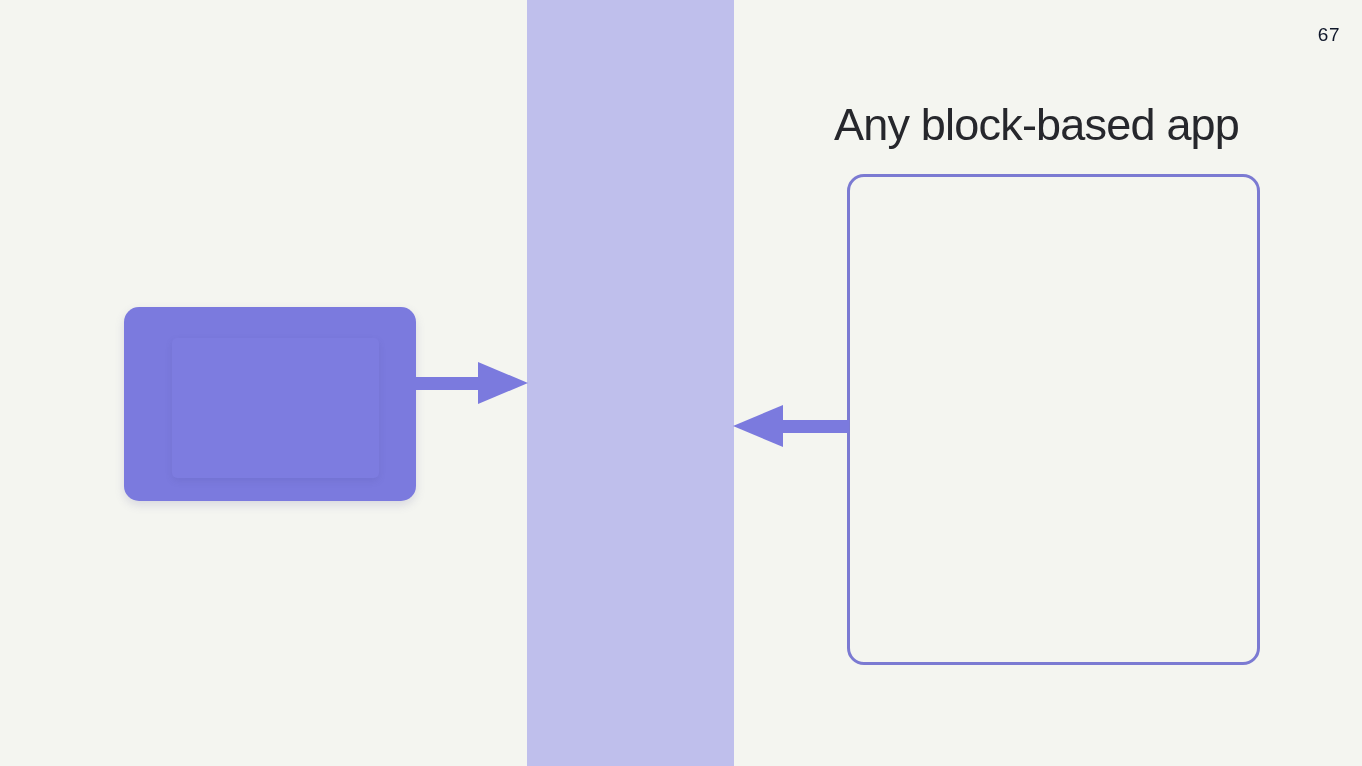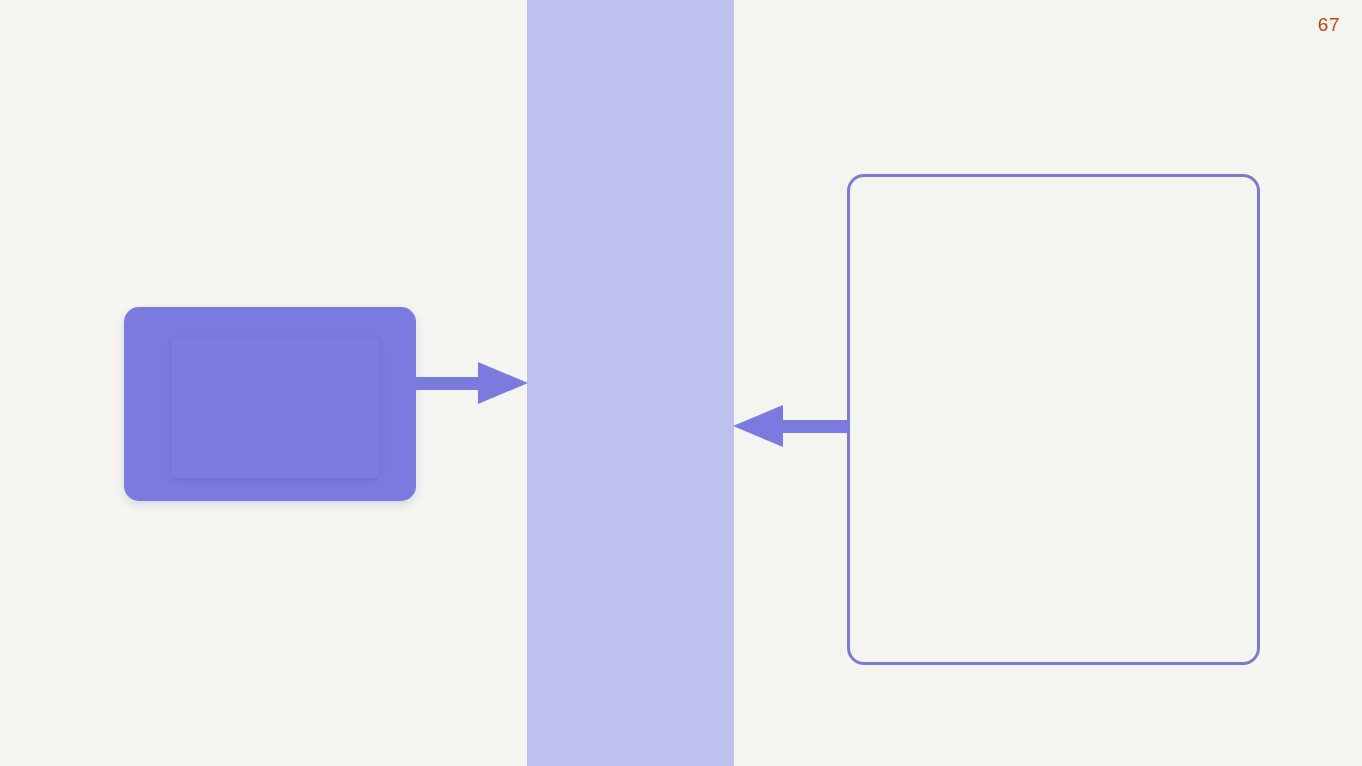"67" .page-number { color: #c2410c -> #0f172a; top: 14px -> 24px }
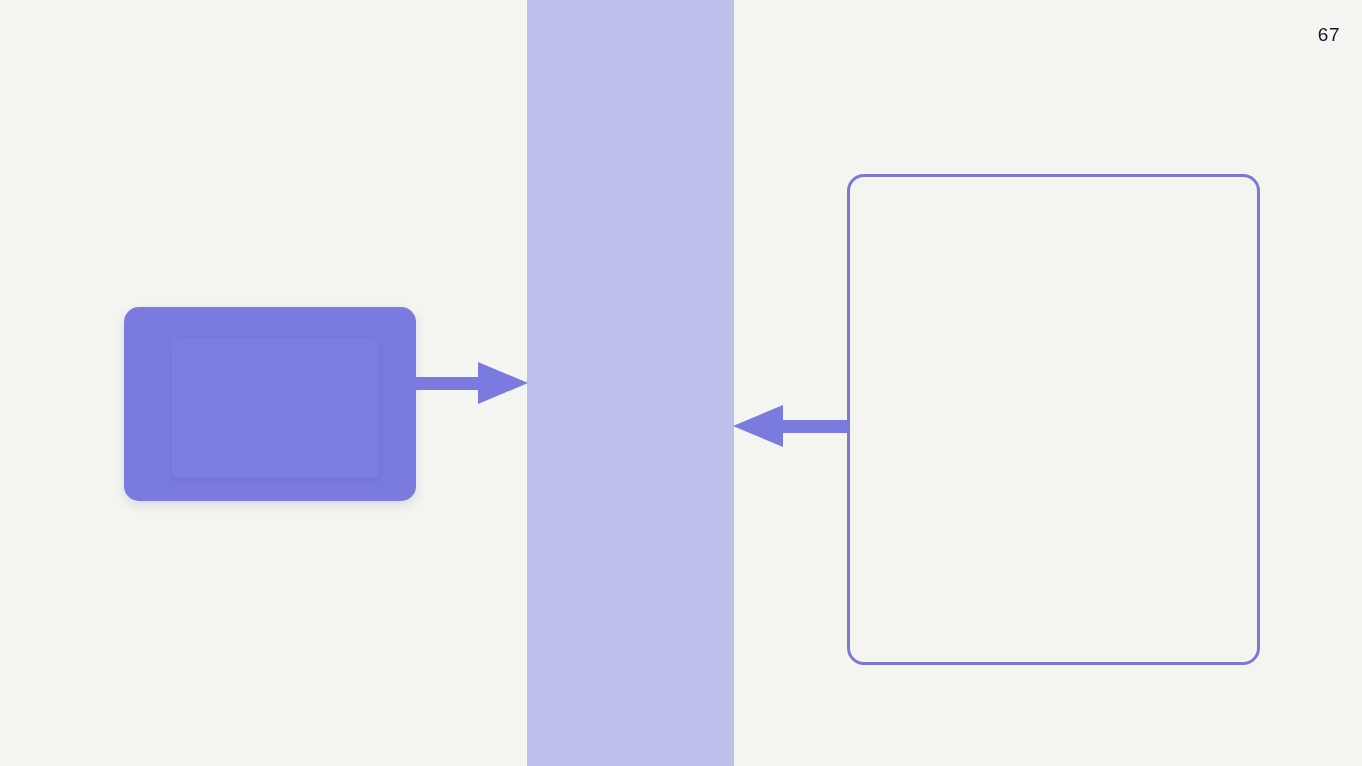"Any block-based app" div.heading { html: none -> <div>Any block-based app</div> }
